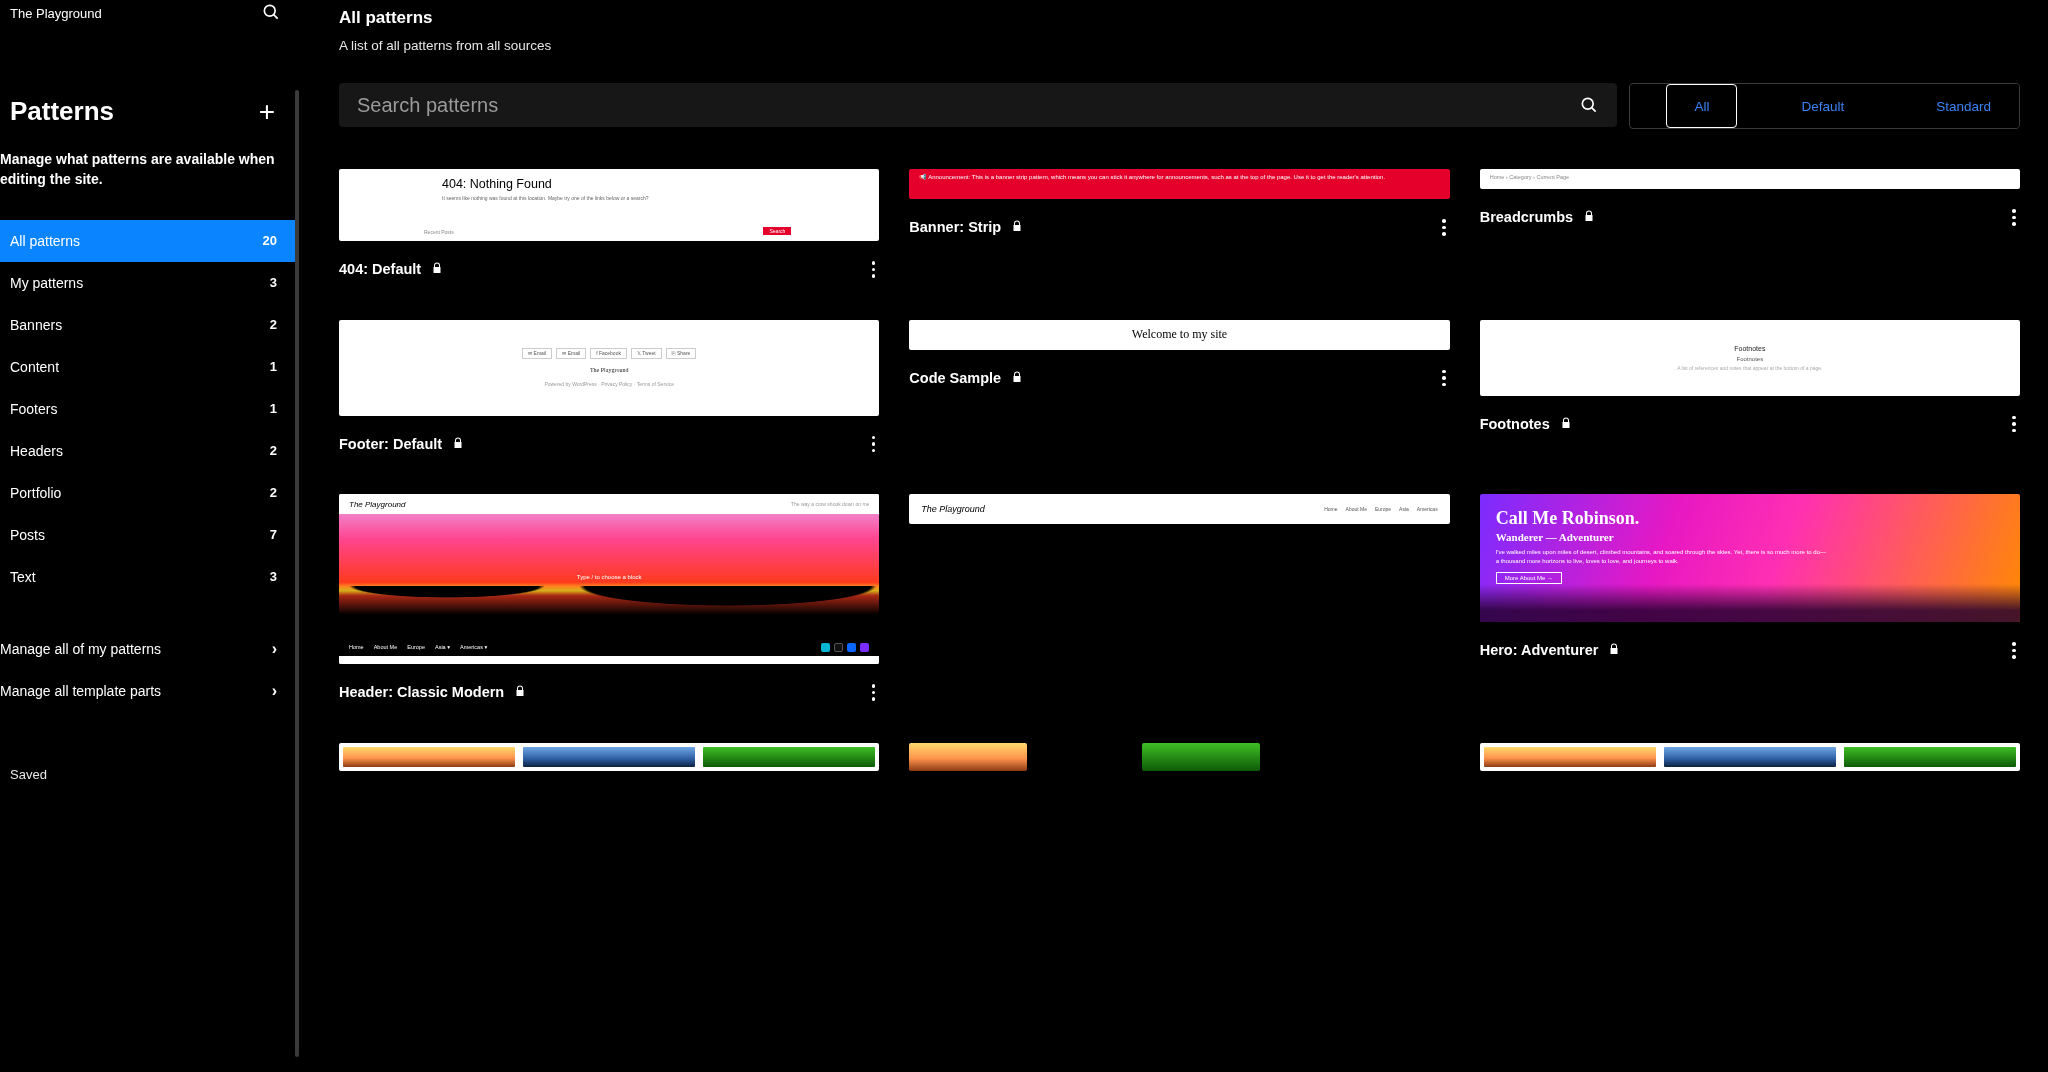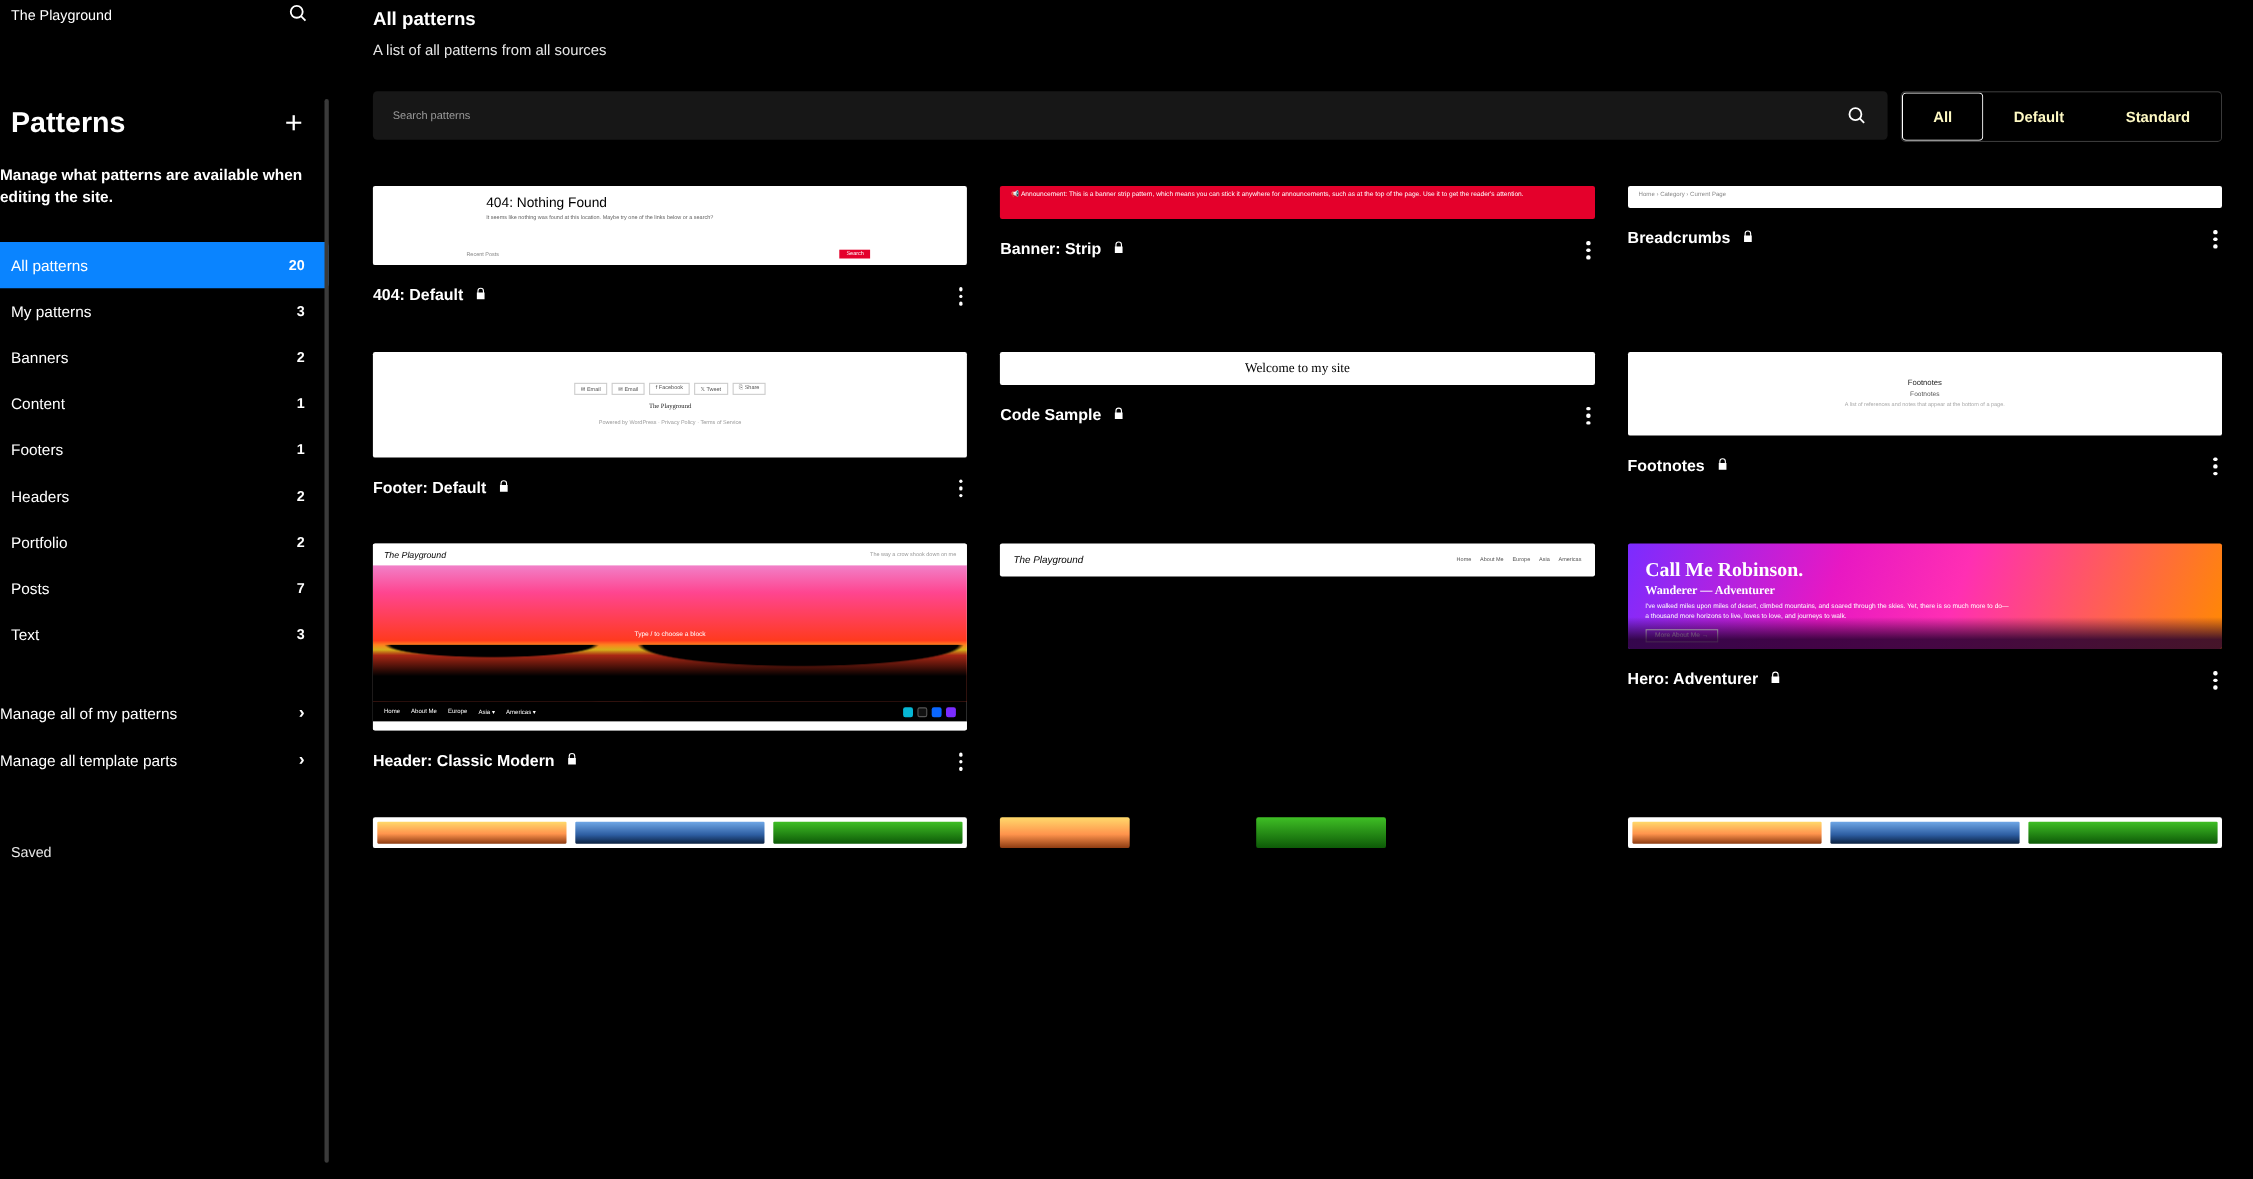"Search patterns" .search-wrap input { font-size: 10px -> 20px }
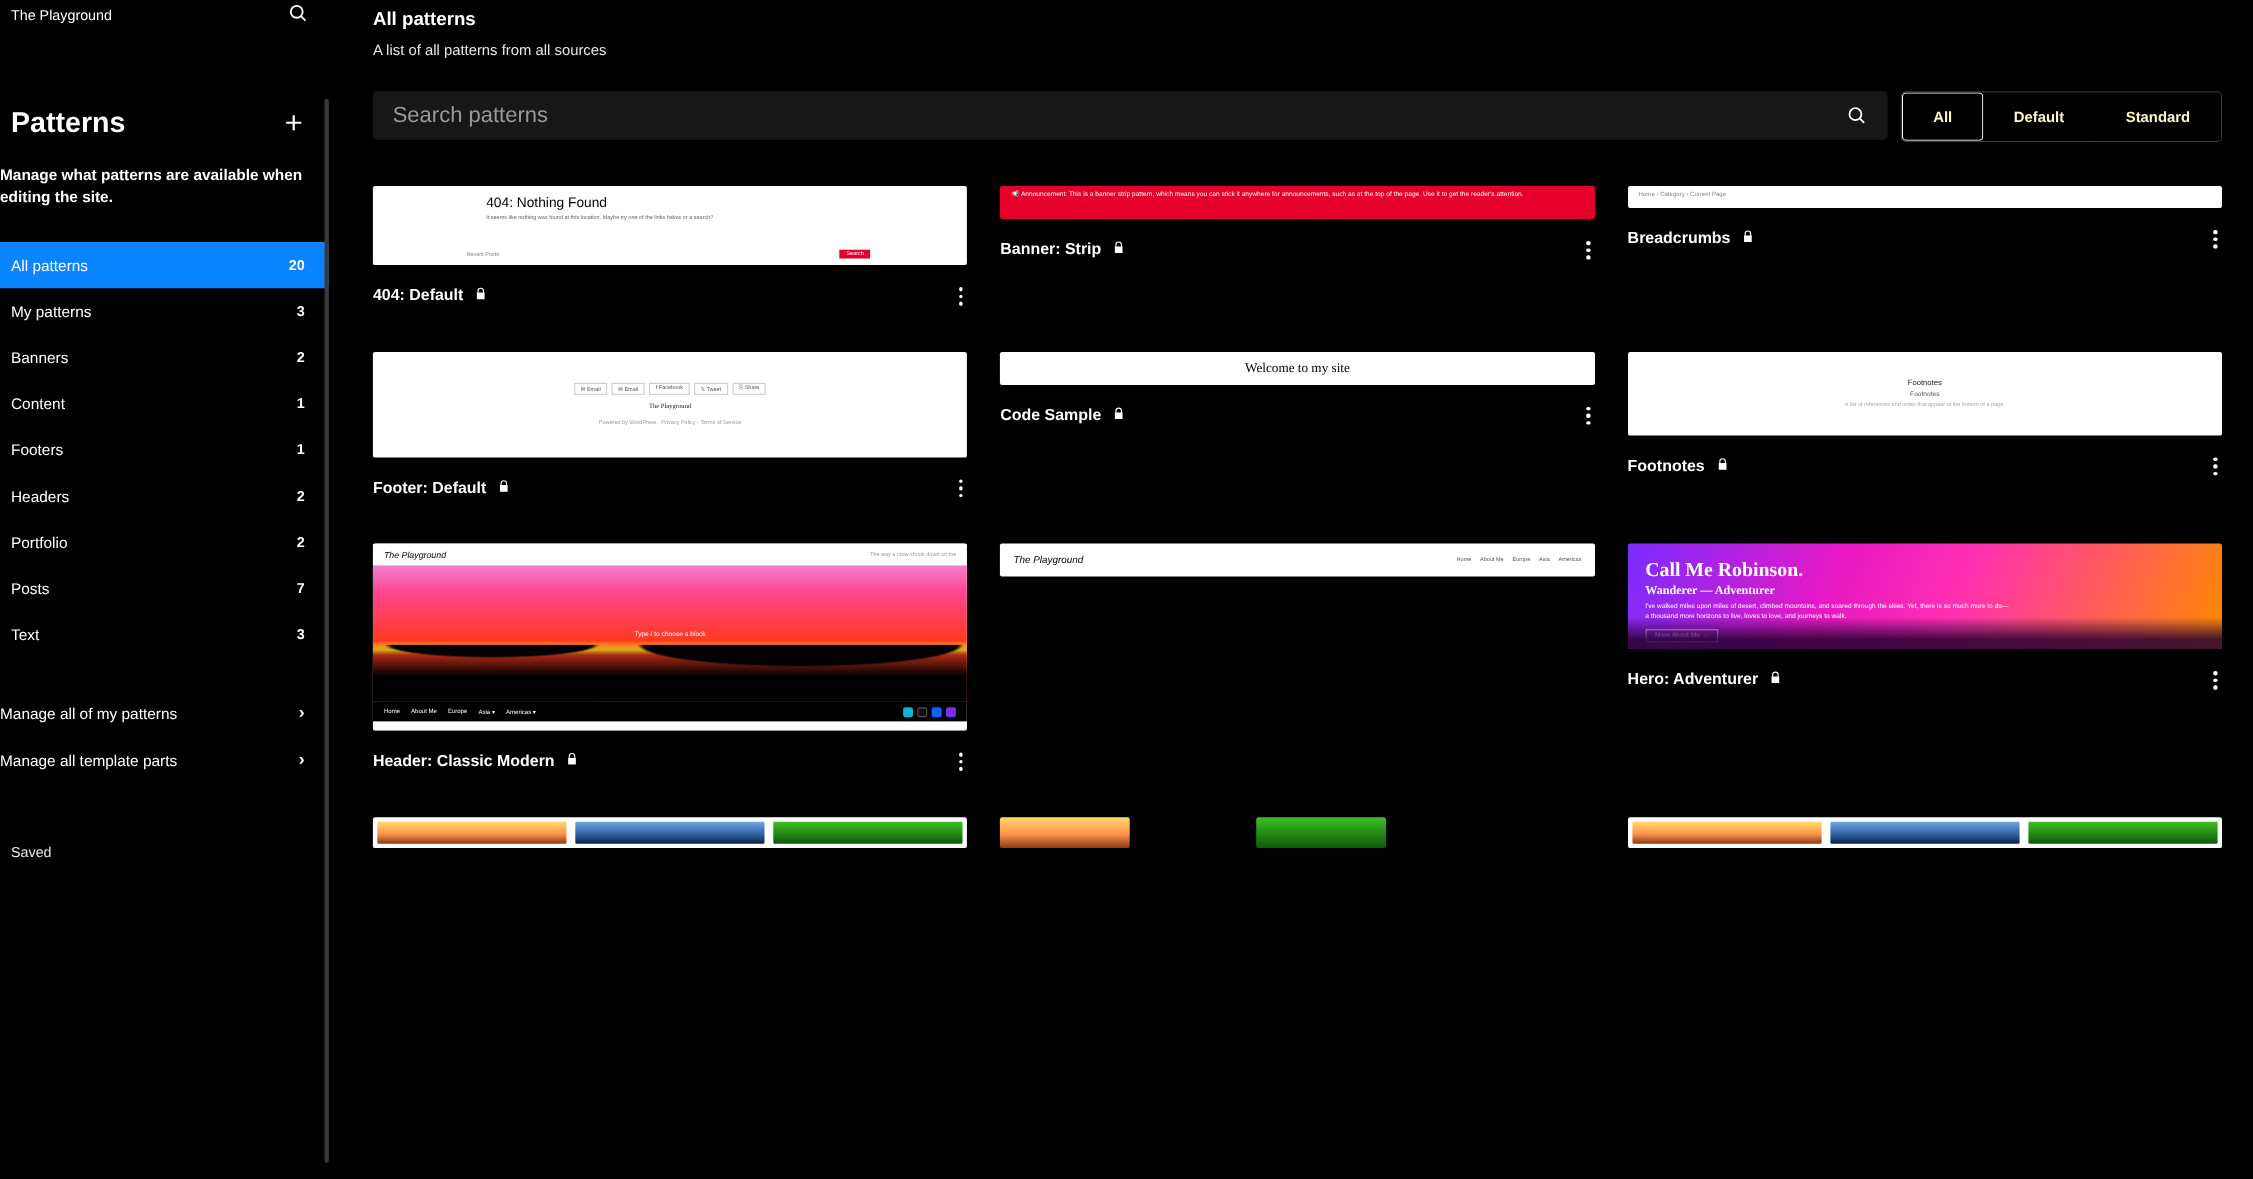"All" .seg button { color: #fef9c3 -> #3b82f6; font-weight: 700 -> 400; margin-left: none -> 36px }
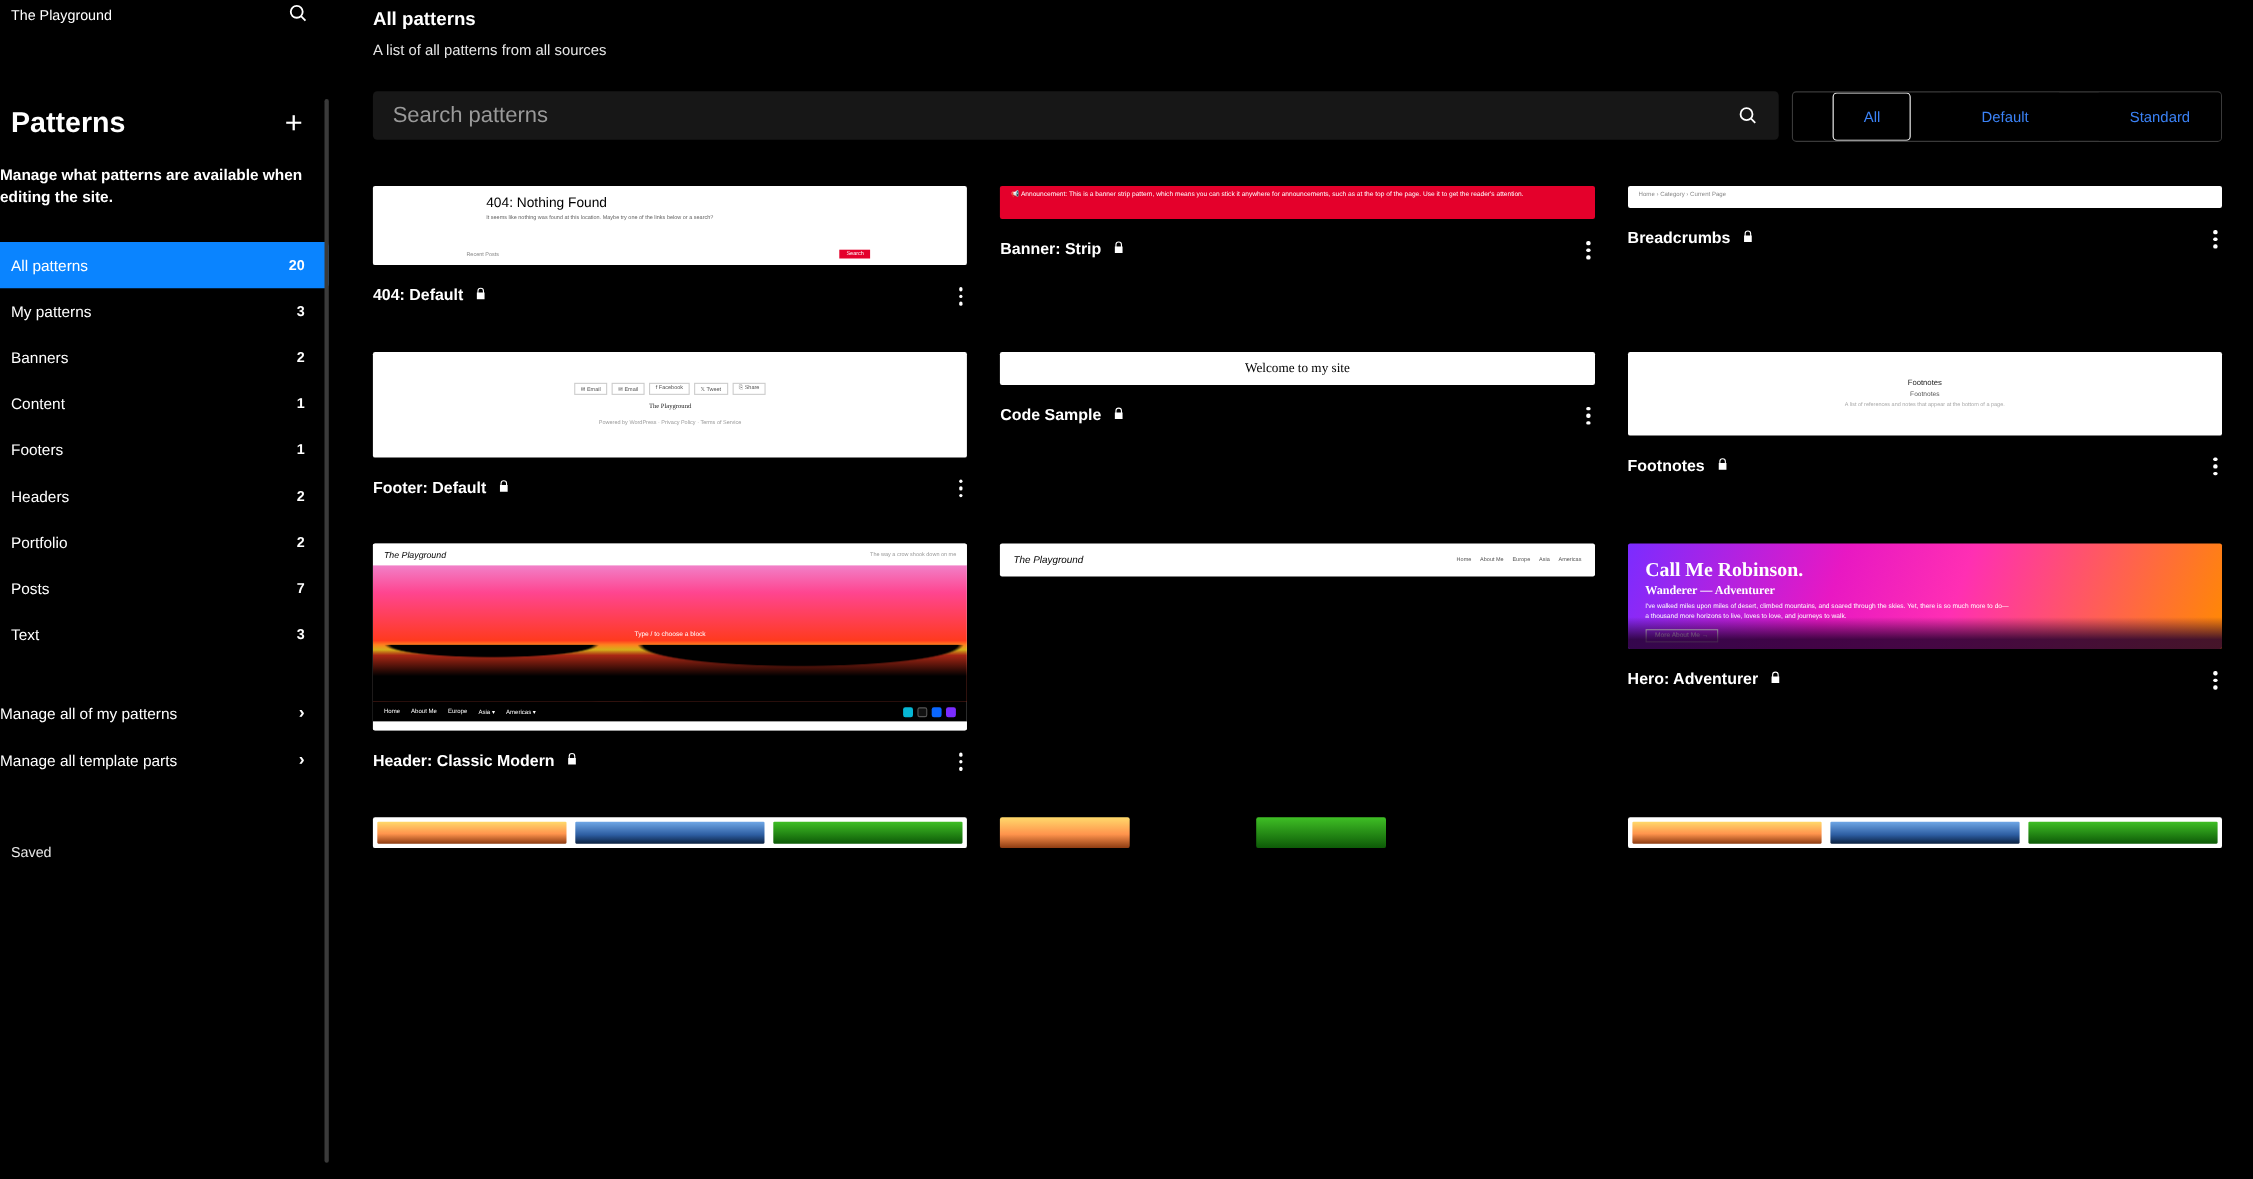"Call Me Robinson." .th-hero { height: 96px -> 128px }
